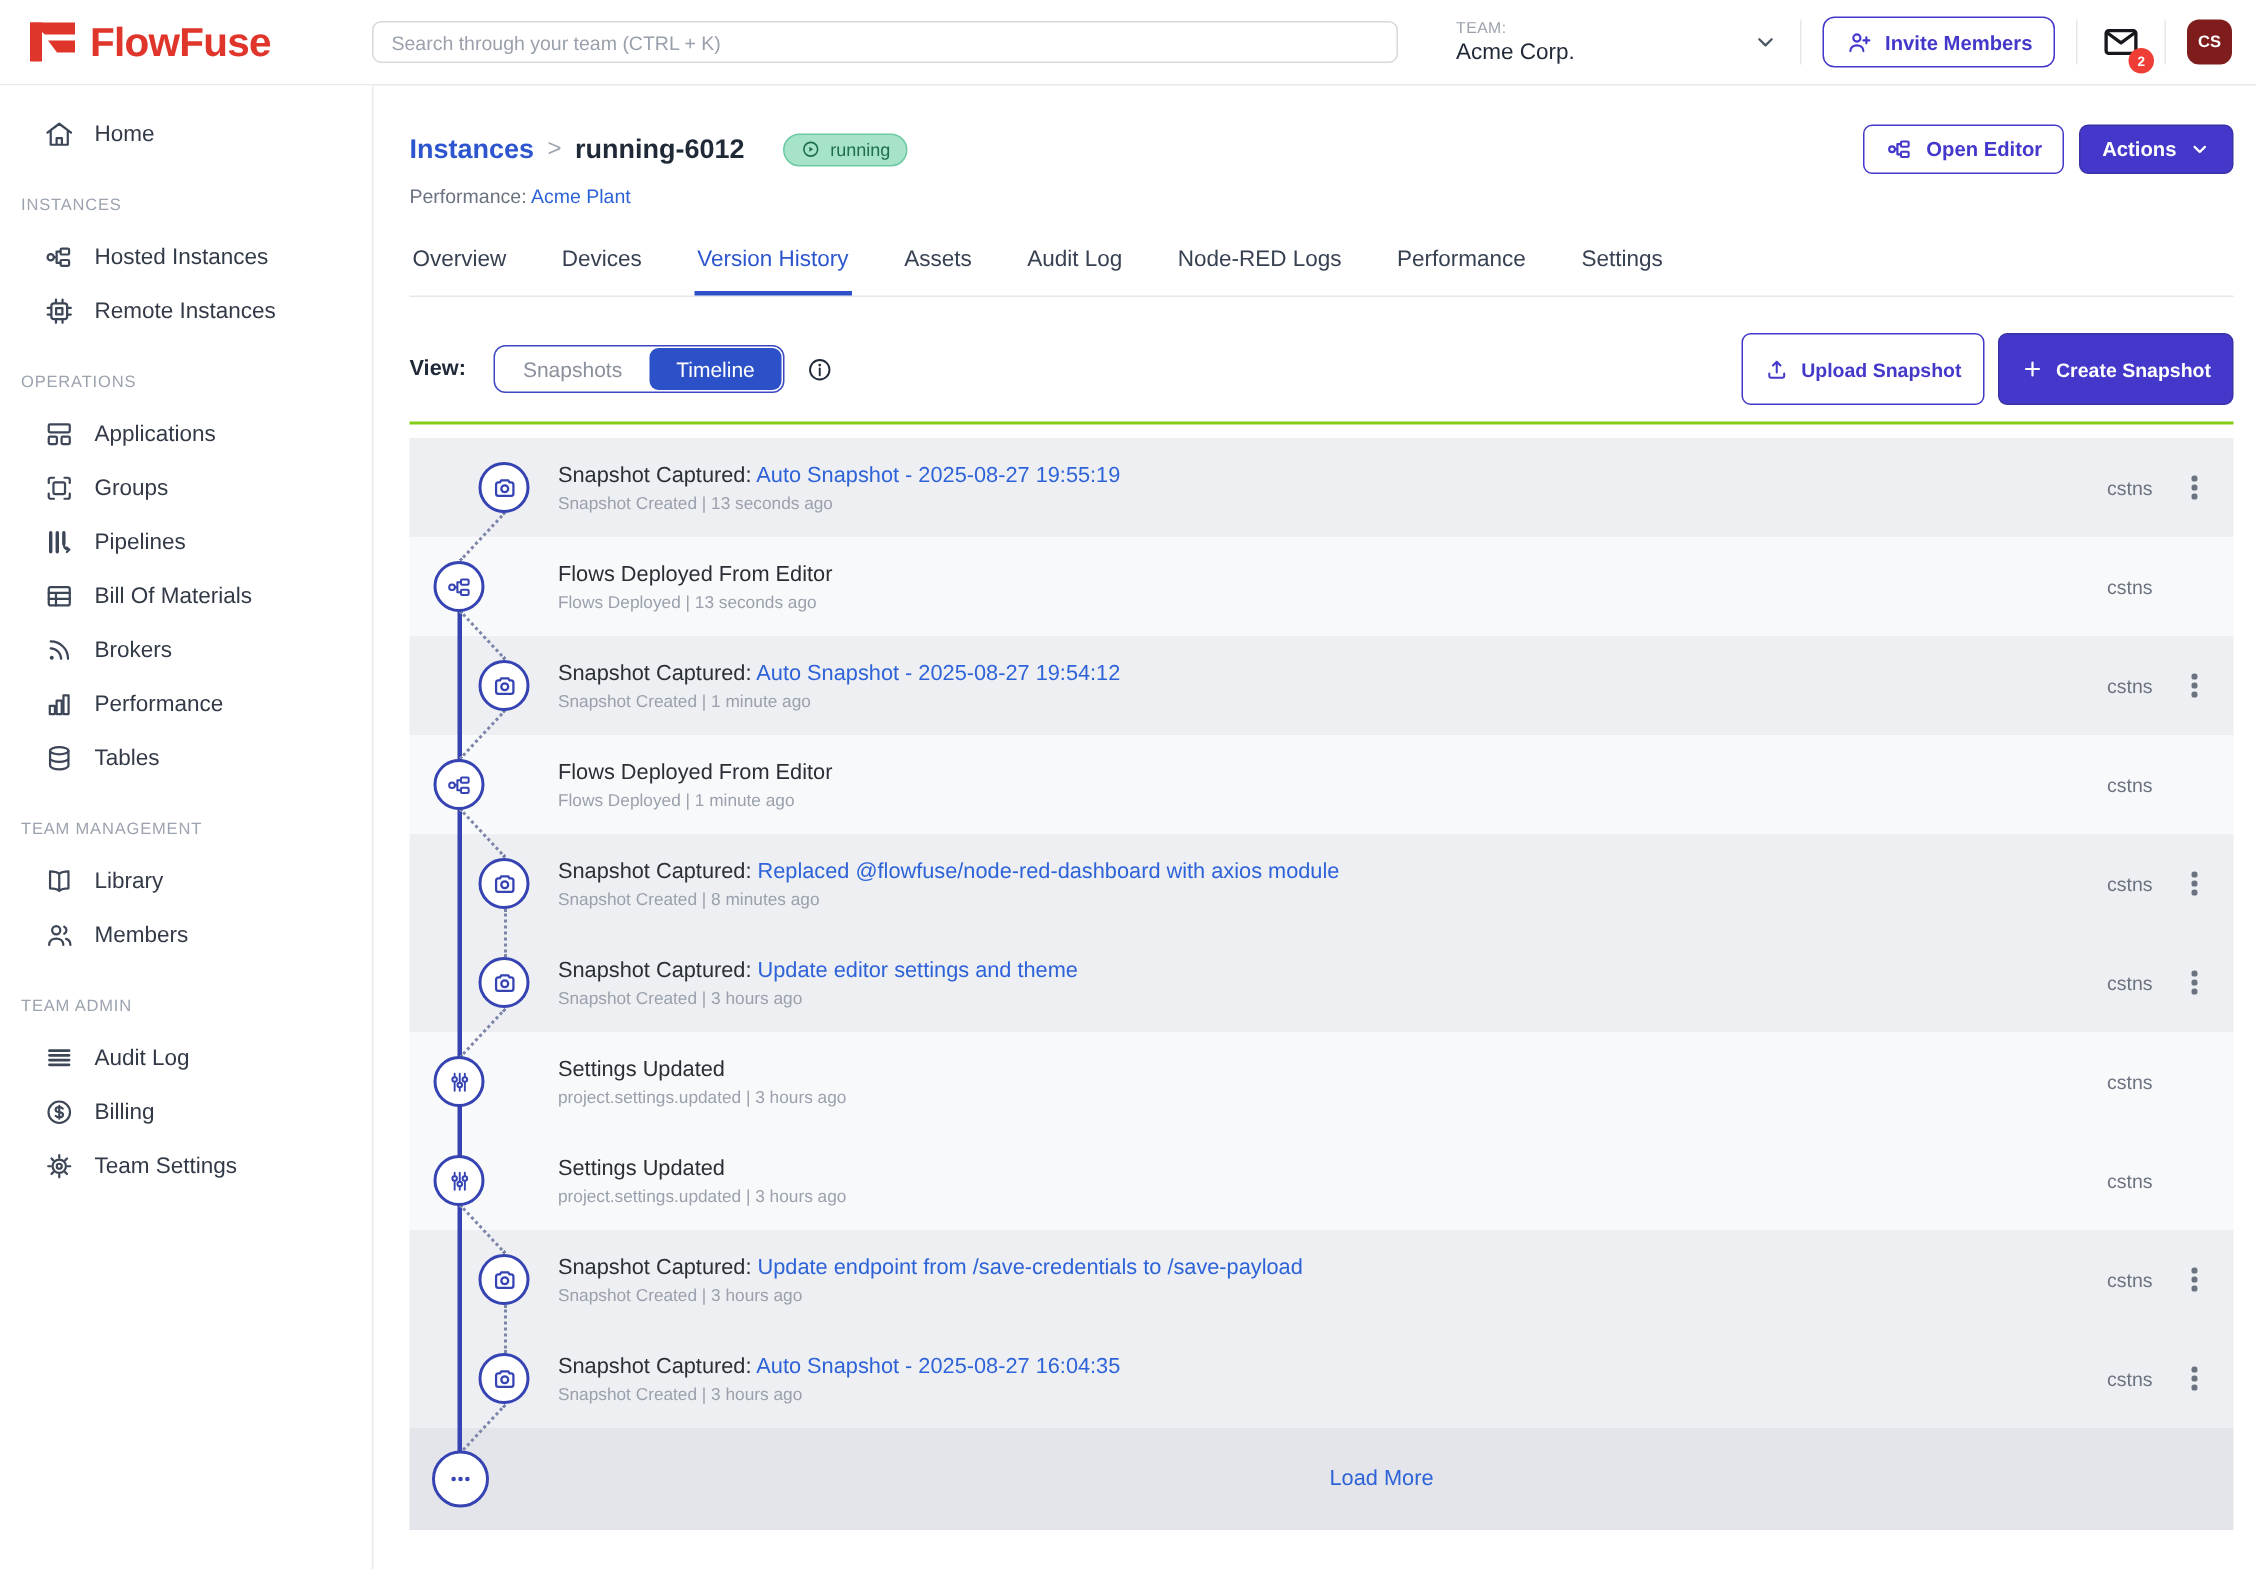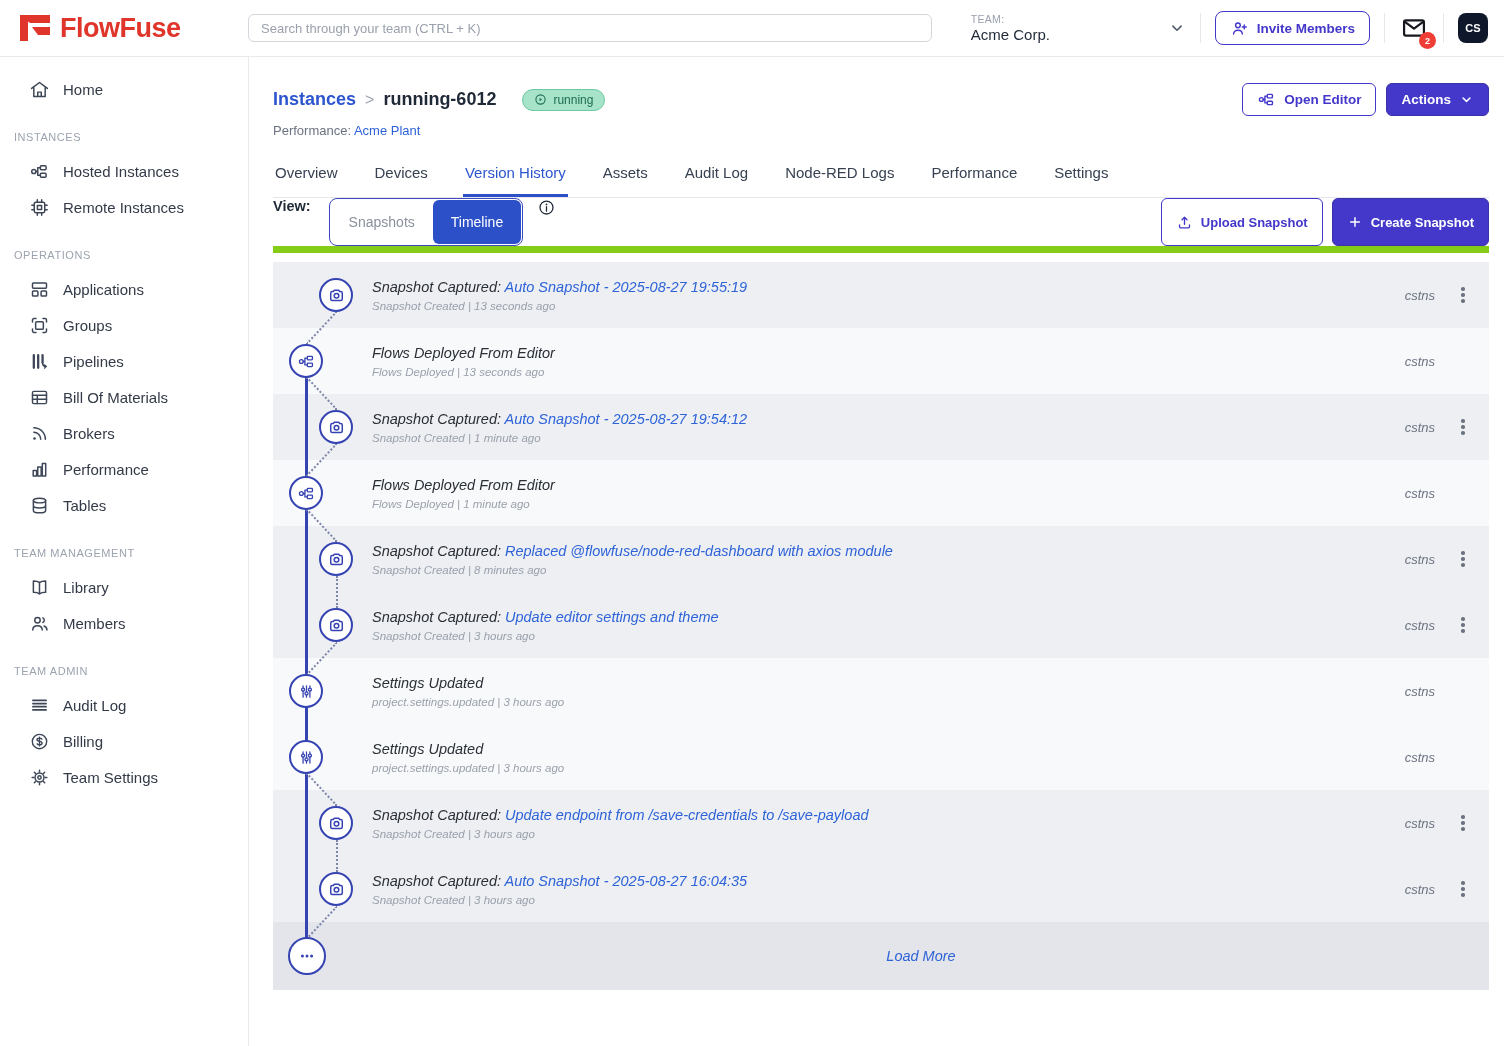"CS" .avatar { background: #0f172a -> #7f1d1d }
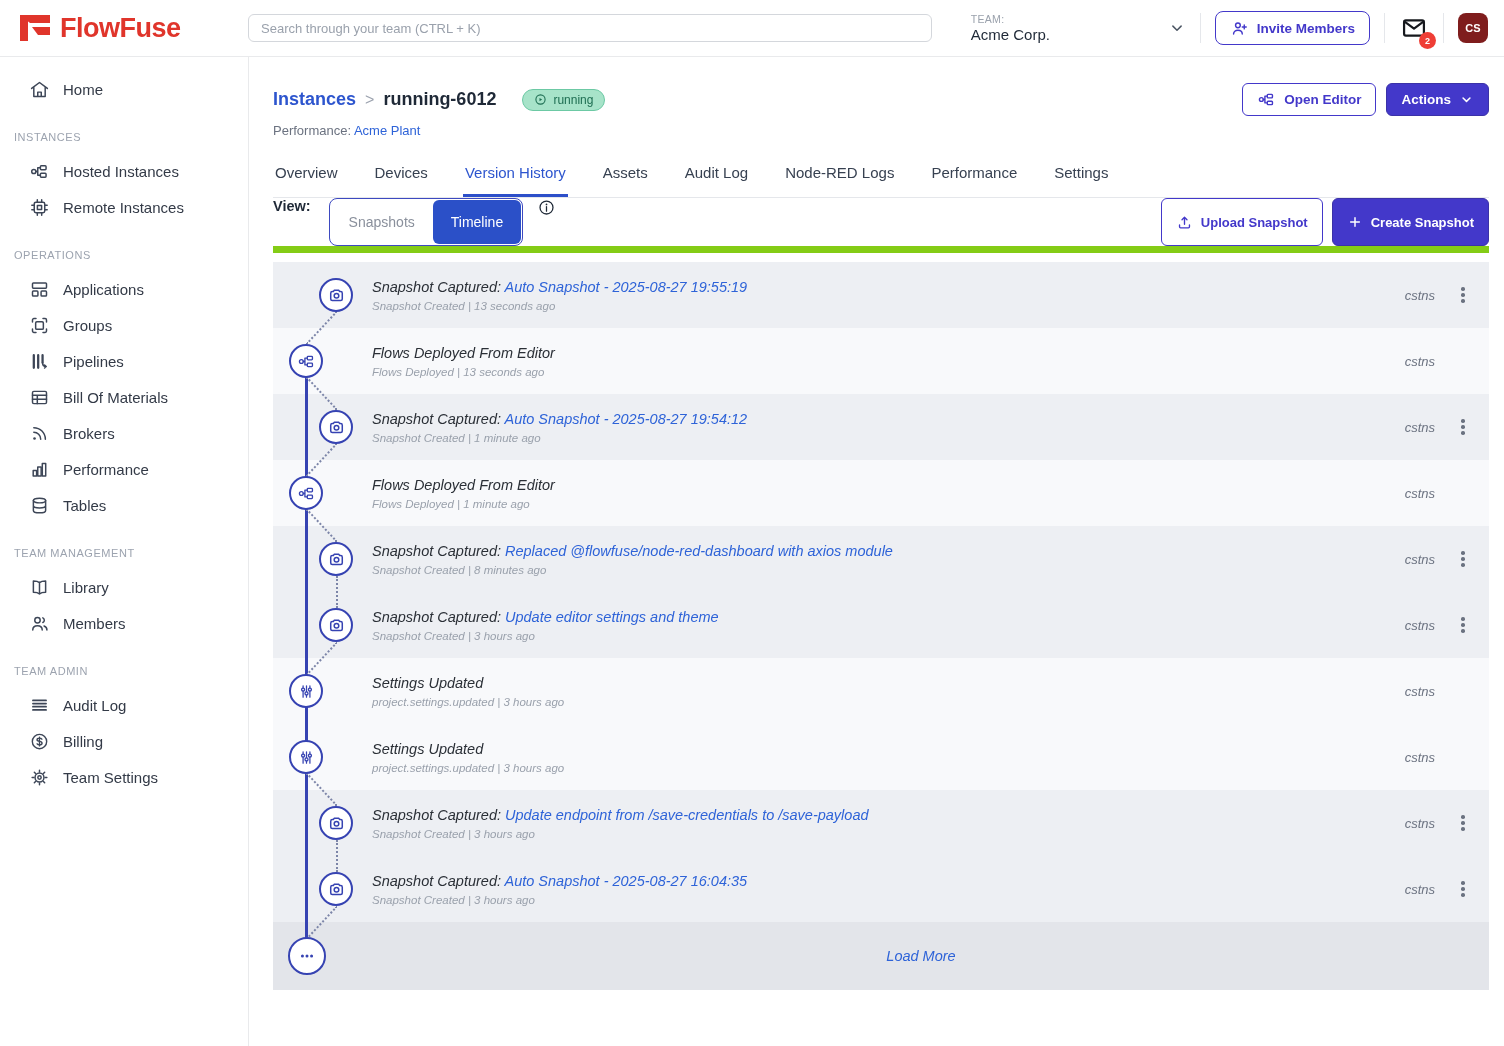"View:" .toolbar { align-items: none -> center; margin-top: none -> 24px }
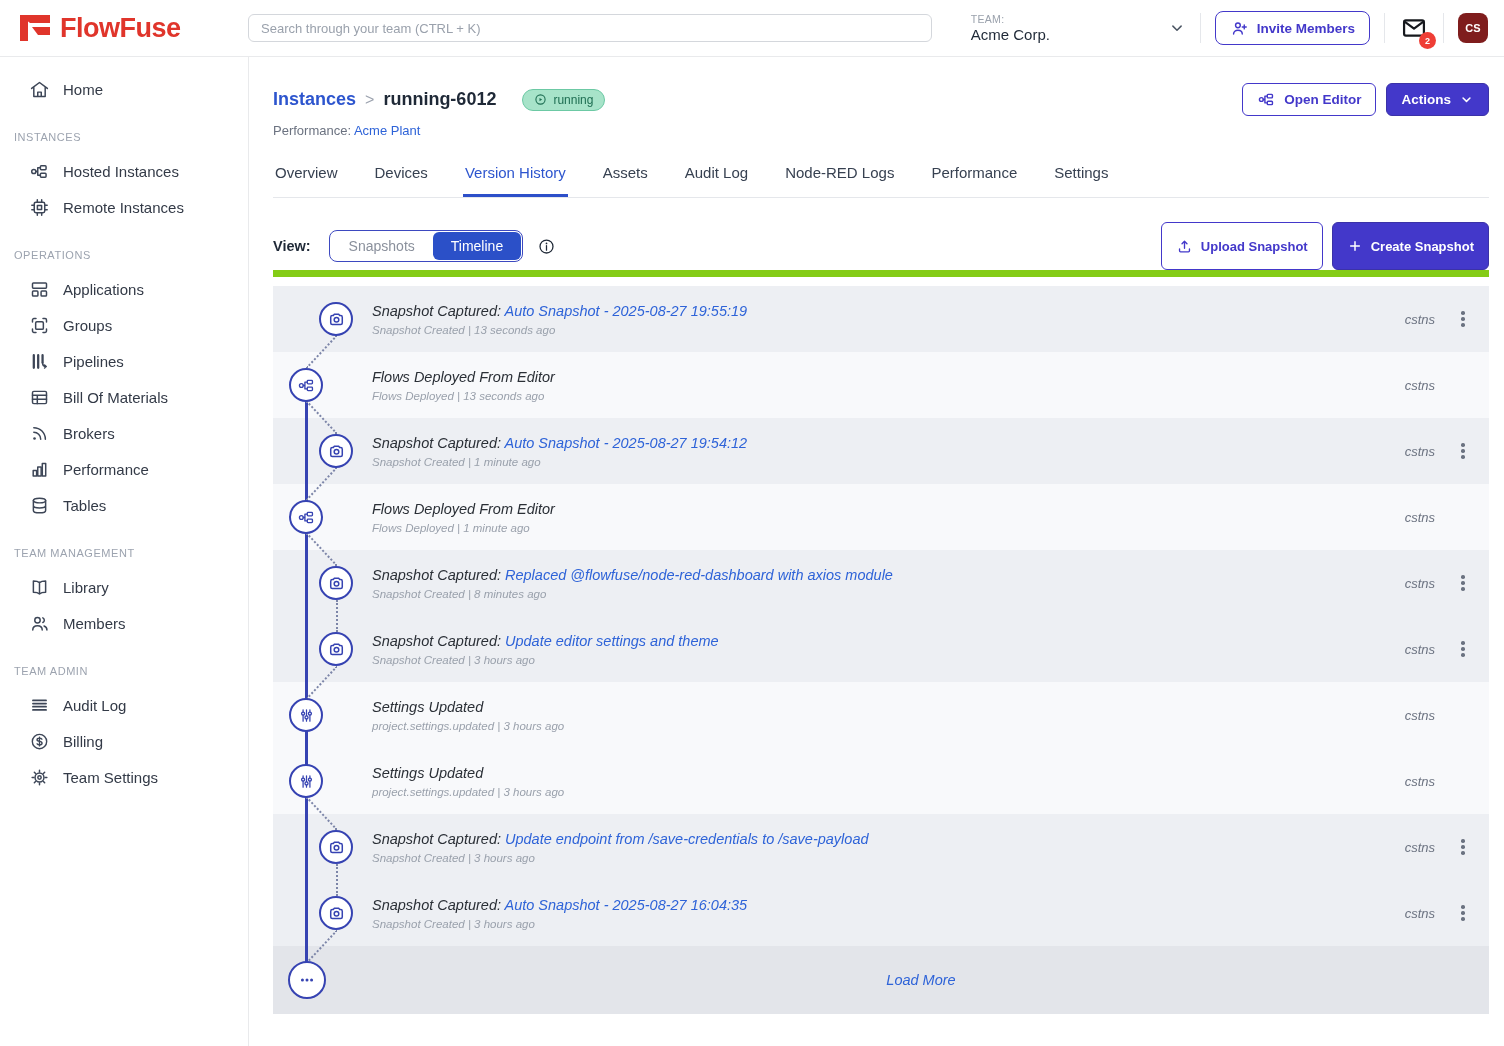"Snapshot Captured: Auto Snapshot -" .timeline-wrap { border-top: 7px solid #84cc16 -> 2px solid #84cc16; font-style: italic -> none; margin-top: none -> 11px }
